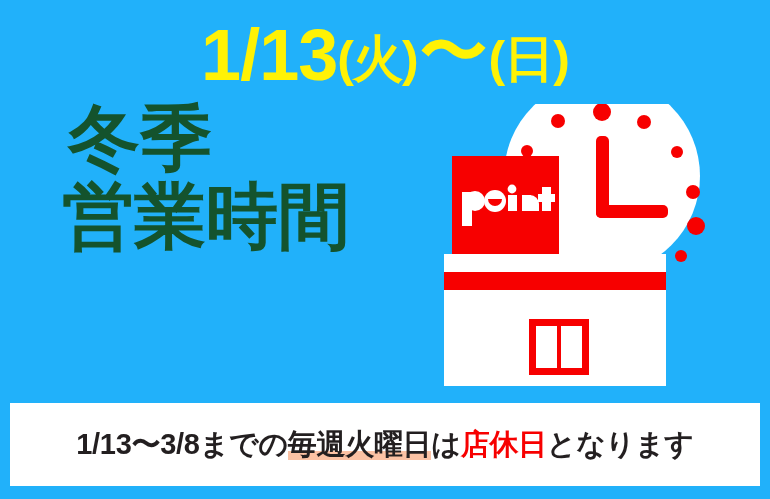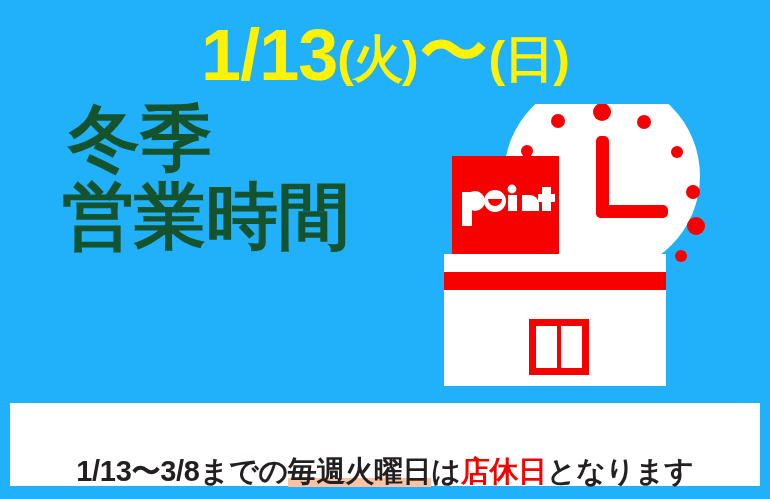"1/13〜3/8までの毎週火曜日は店休日となります" .notice { align-items: flex-end -> center }
